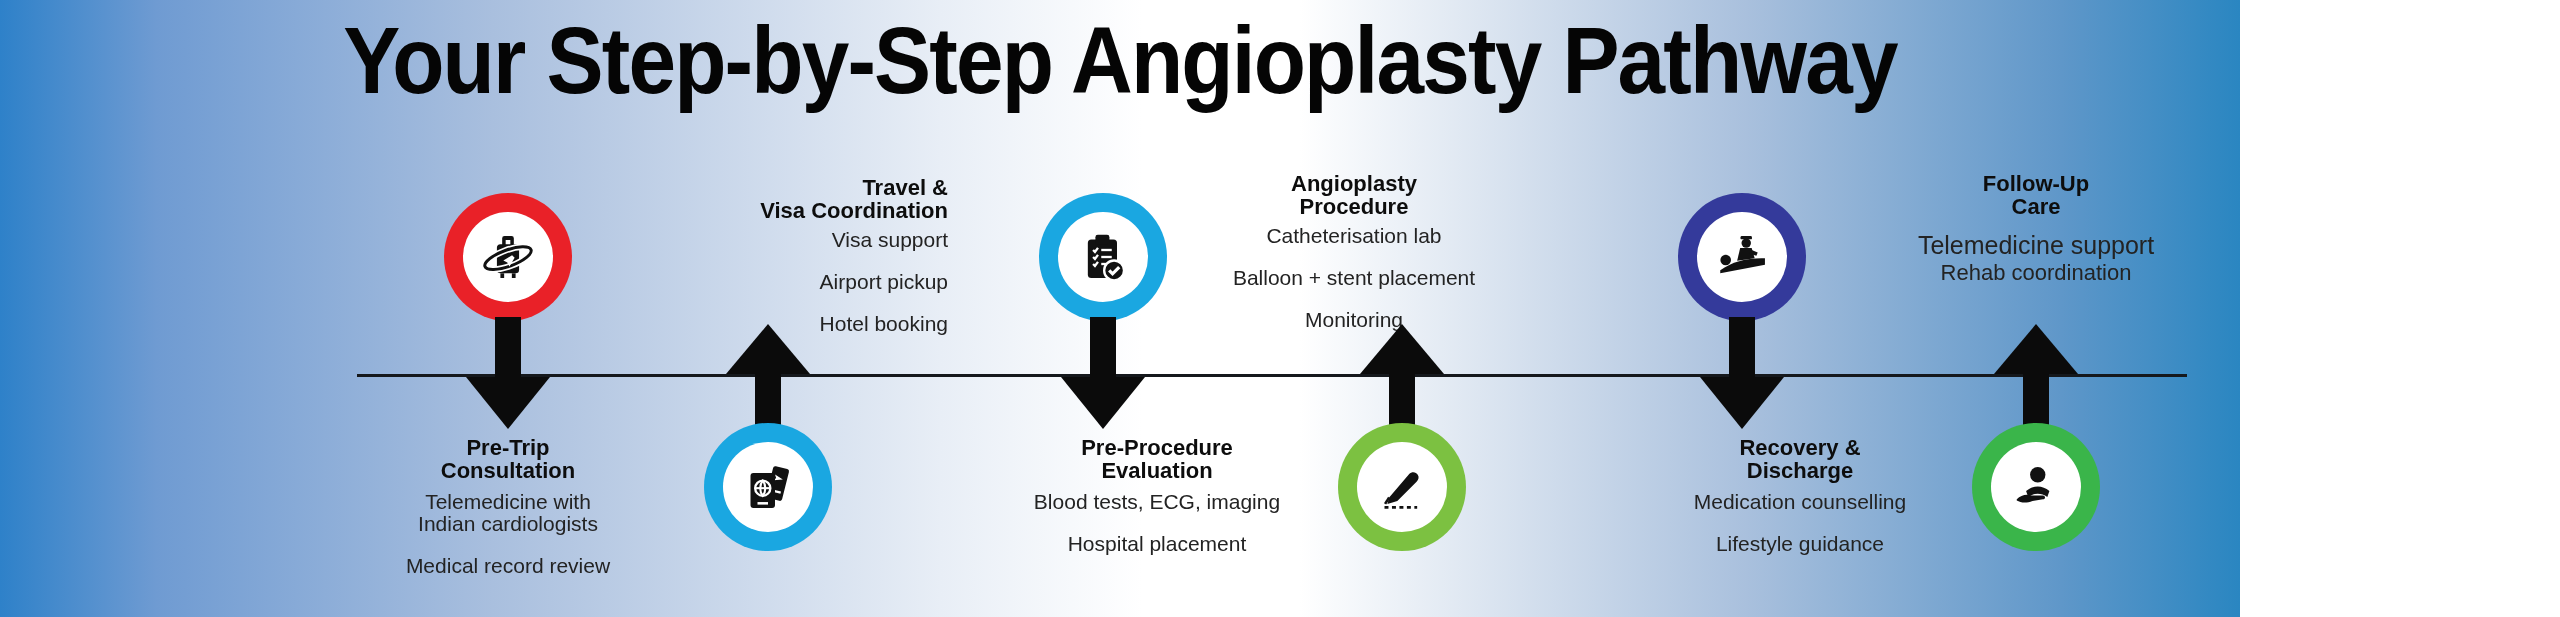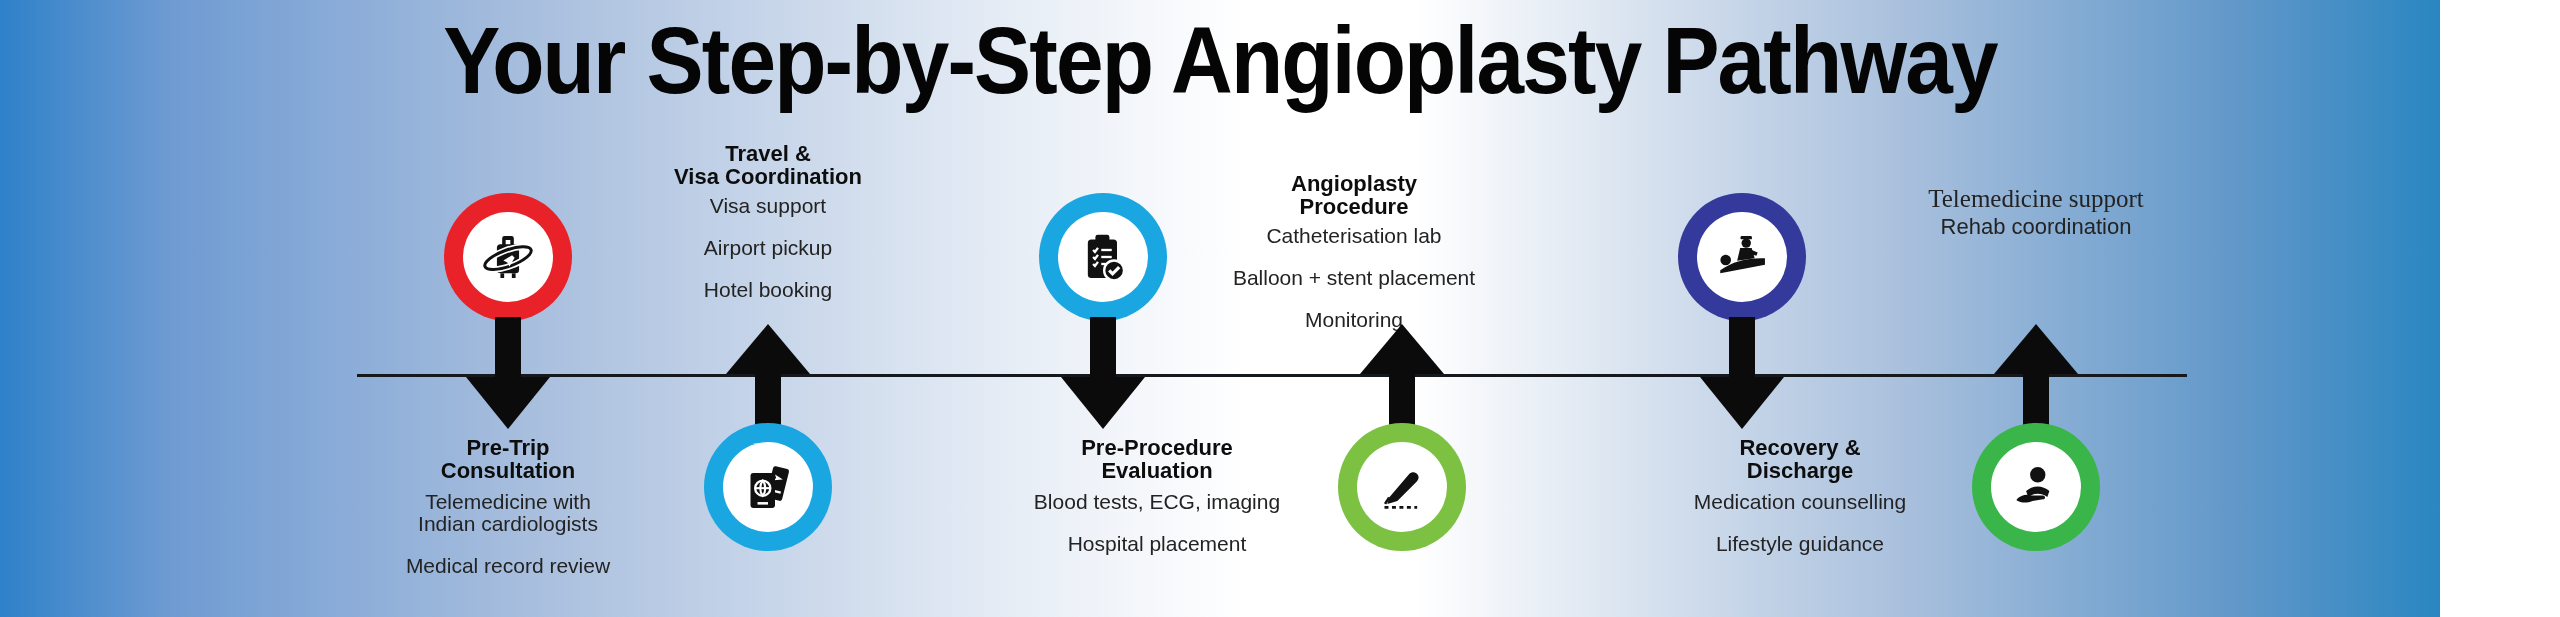"Your Step-by-Step Angioplasty Pathway" #canvas { width: 2440px -> 2240px }
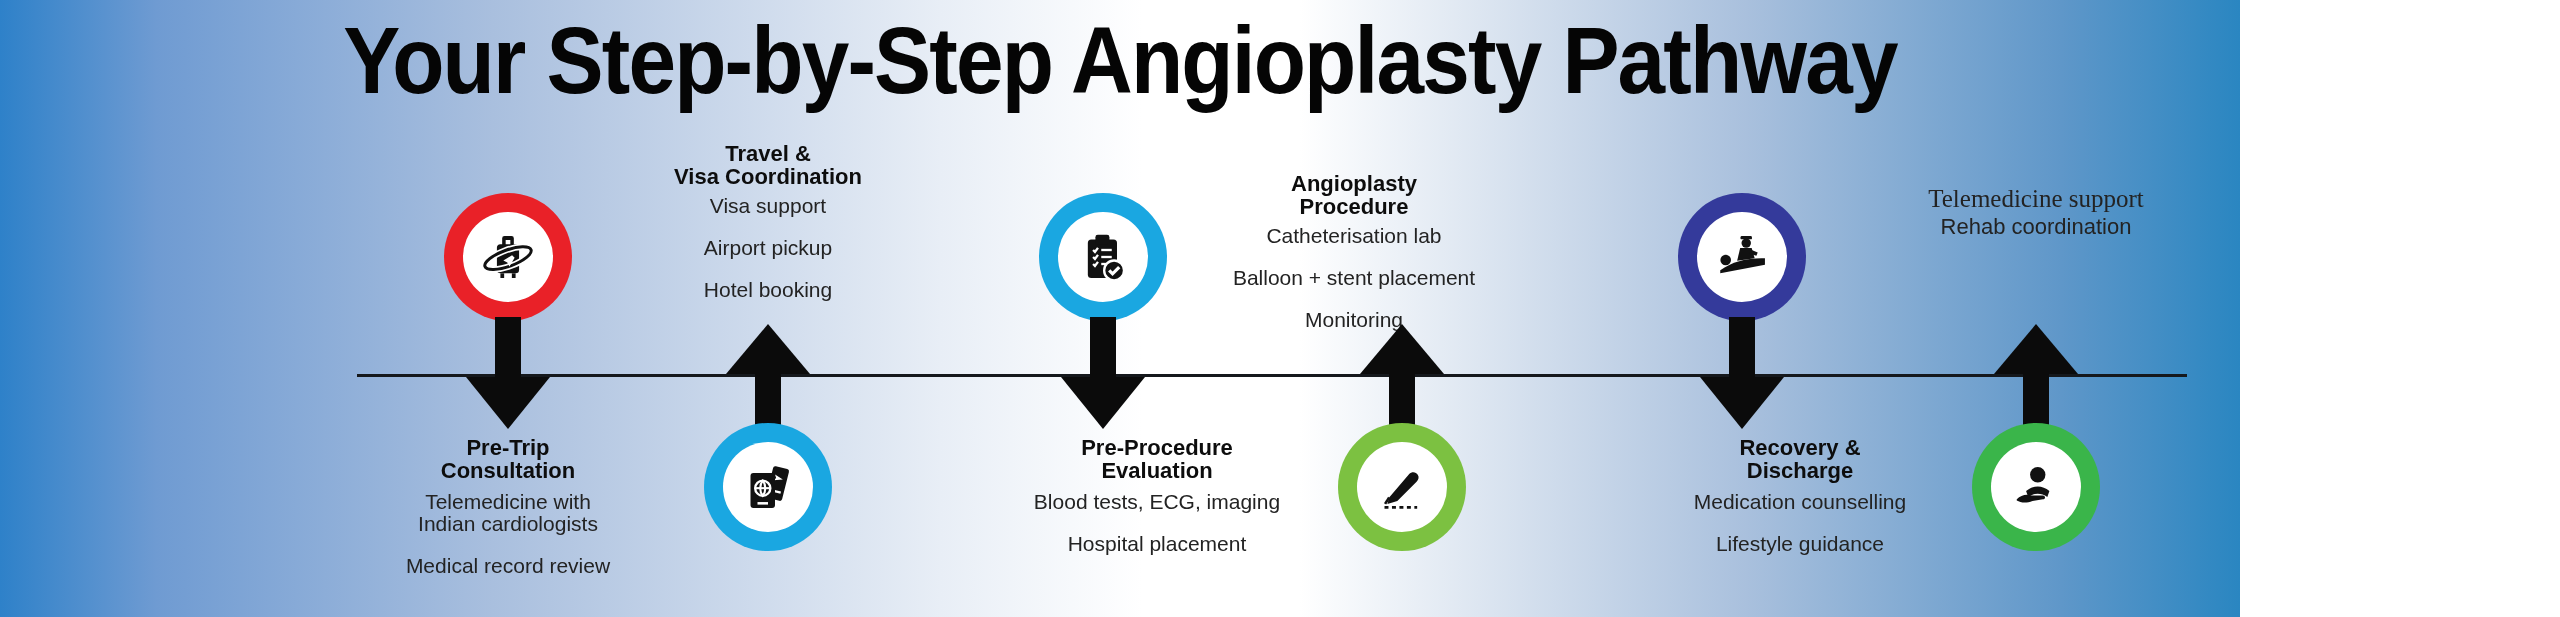"Travel &" div.text-block { text-align: none -> right; top: 142px -> 176px }
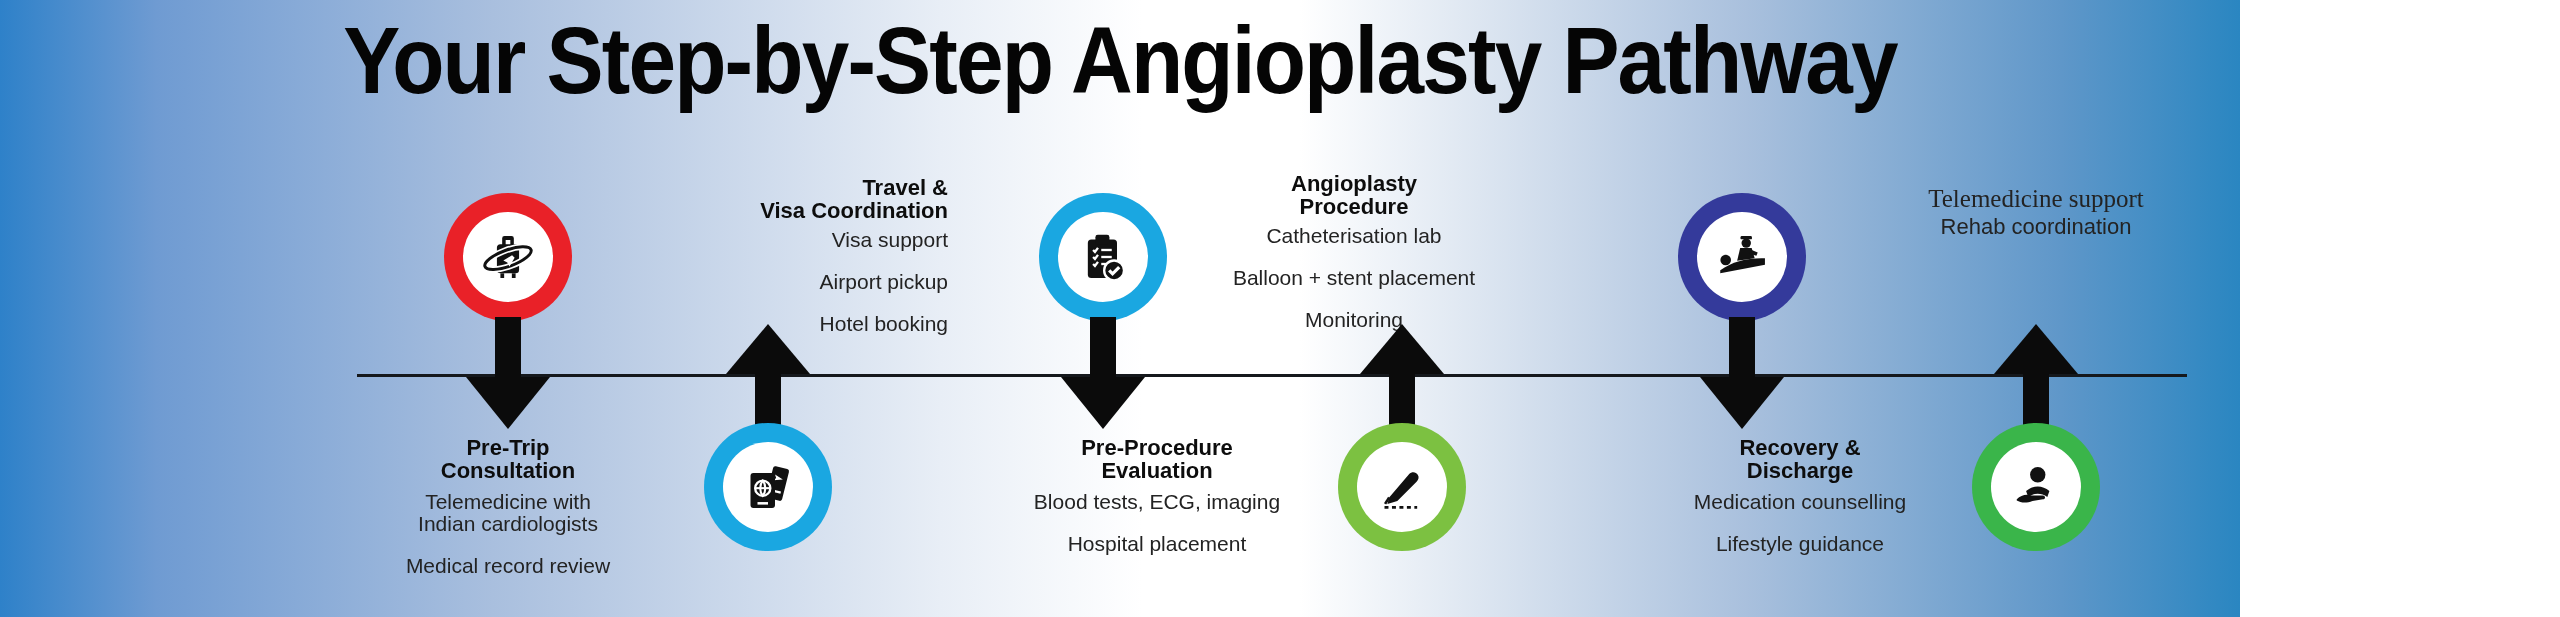"Follow-Up" div.step-title { html: none -> <div>Follow-Up Care</div> }
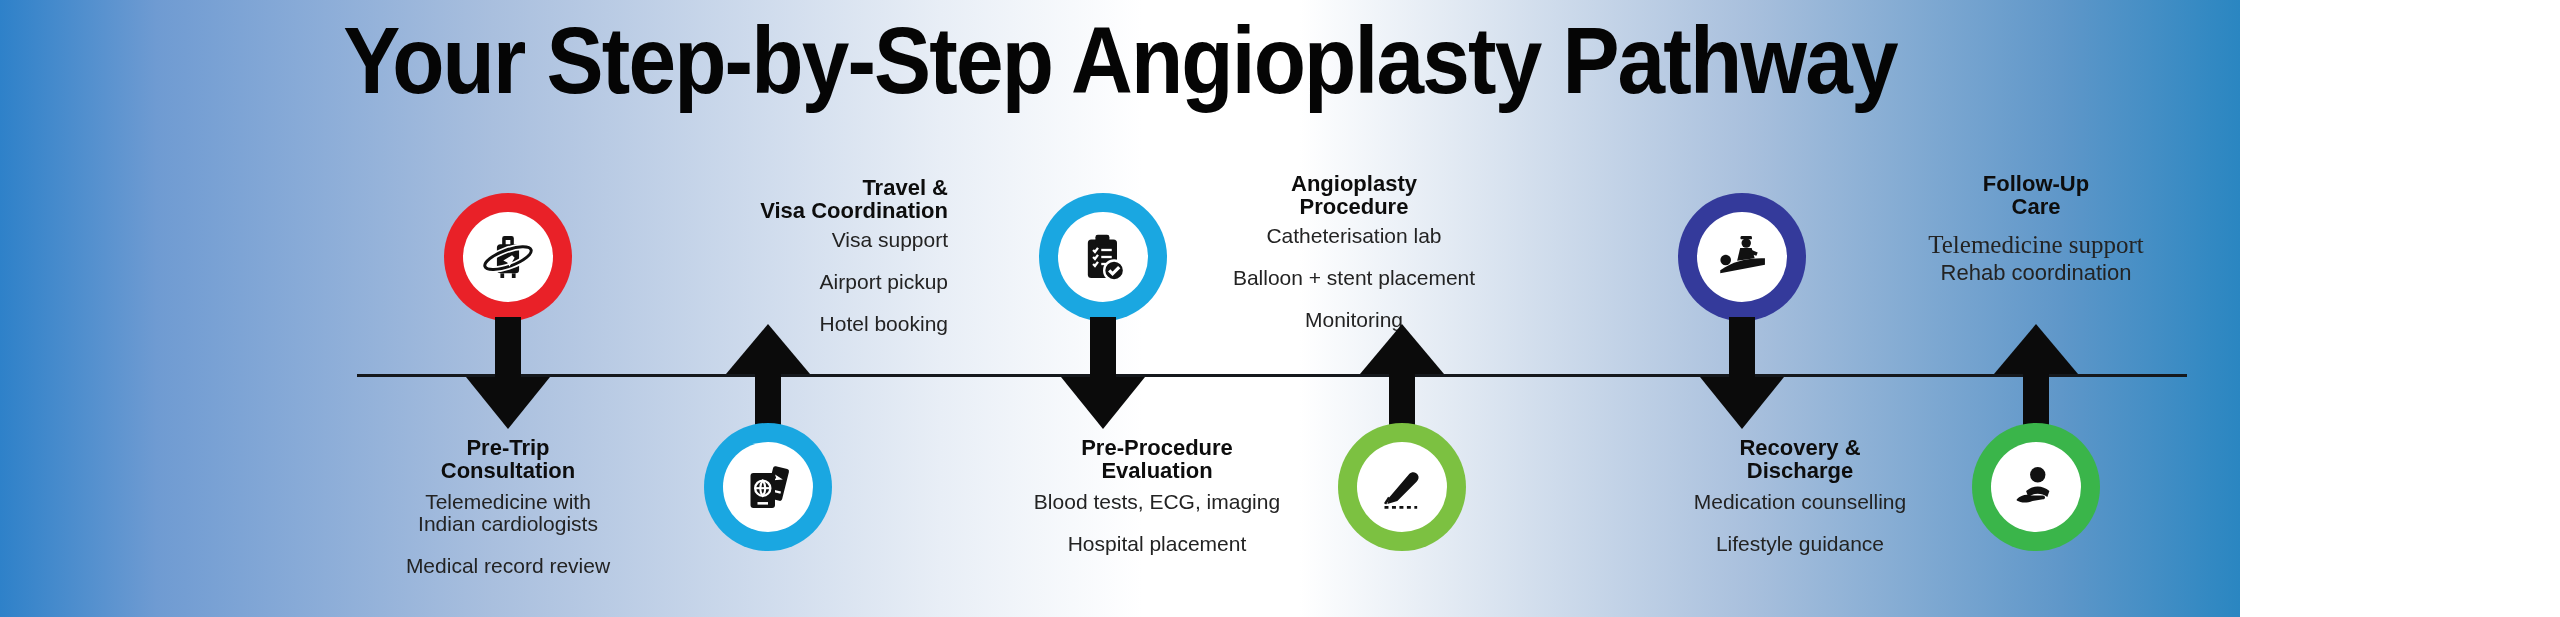"Telemedicine support" .step6-item0 { font-family: Liberation Serif, serif -> none }
